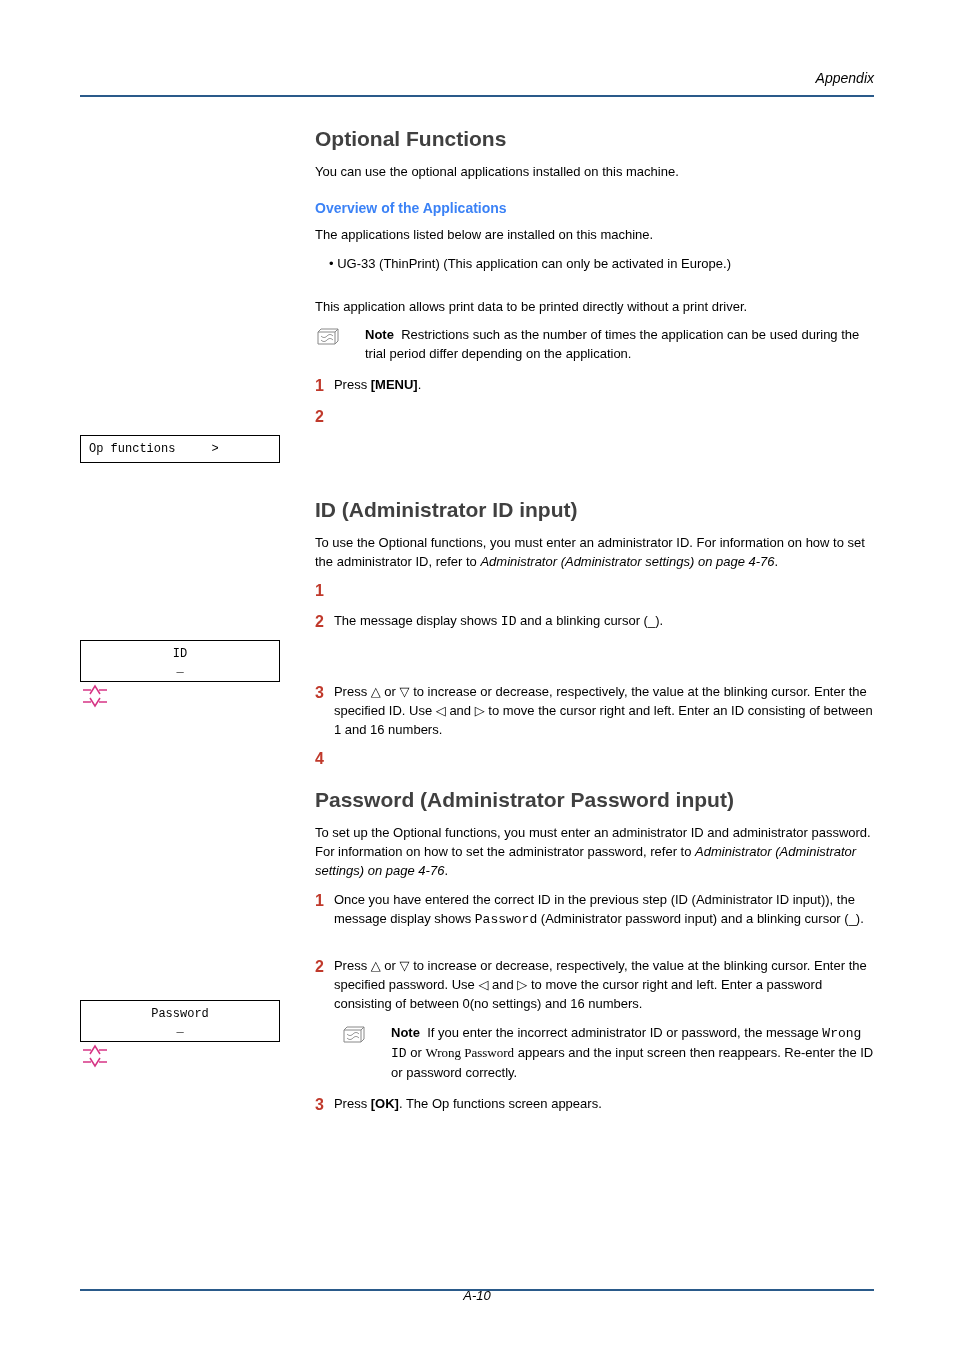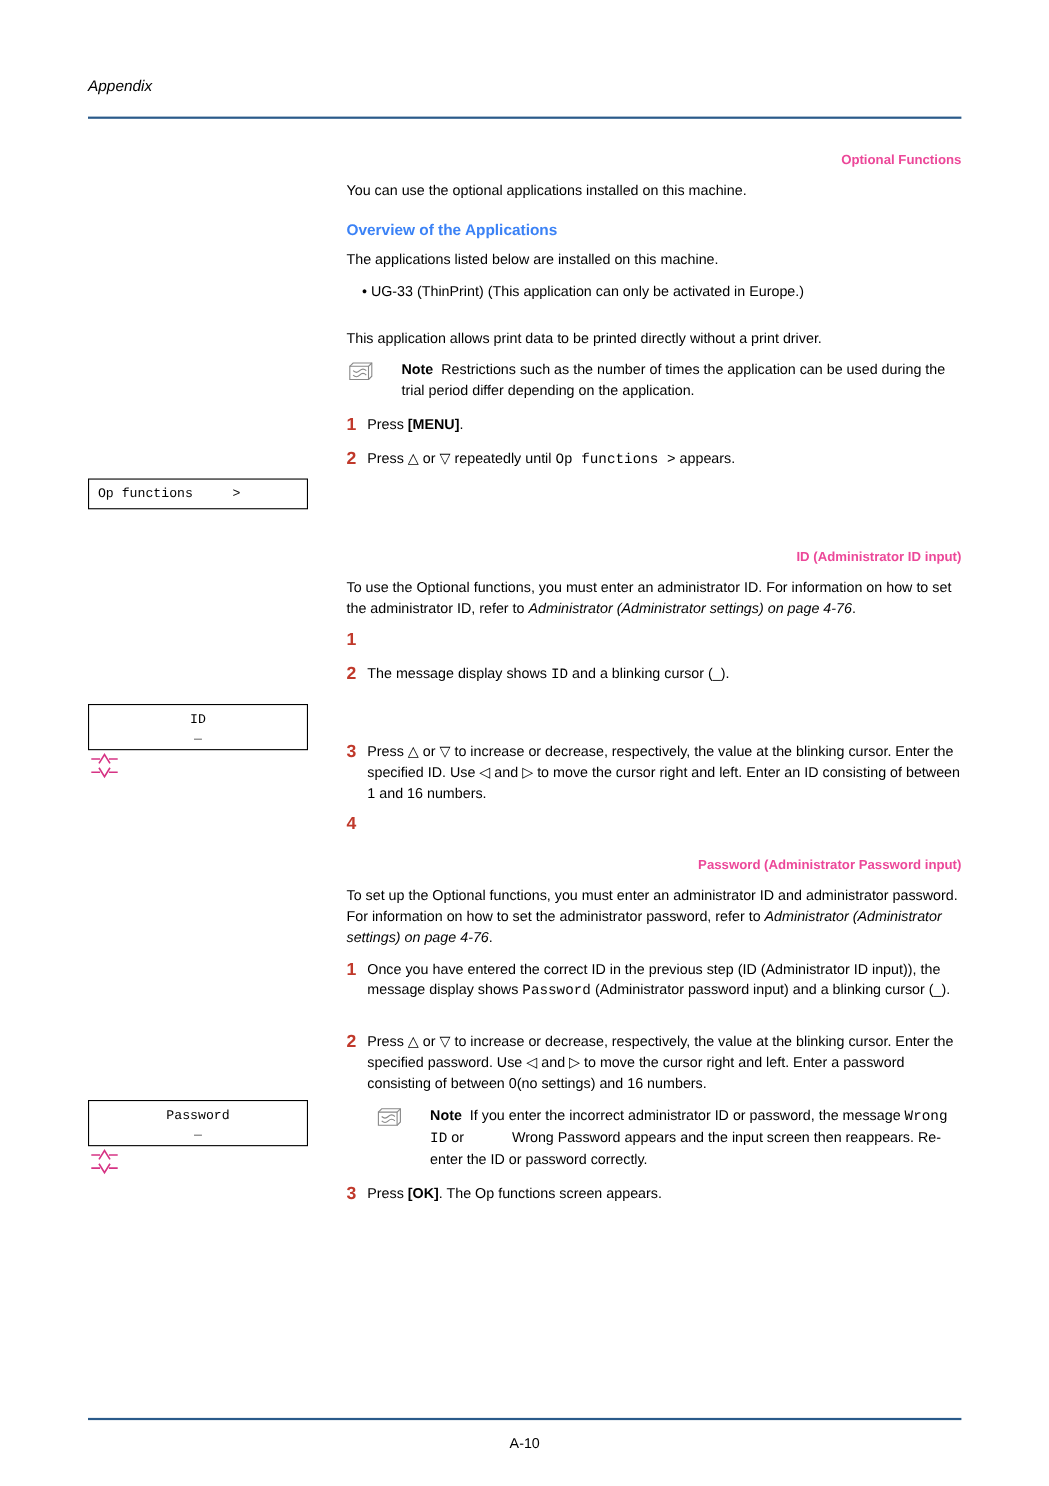"Appendix" .top-header { margin-bottom: 20px -> 9px; text-align: none -> right }
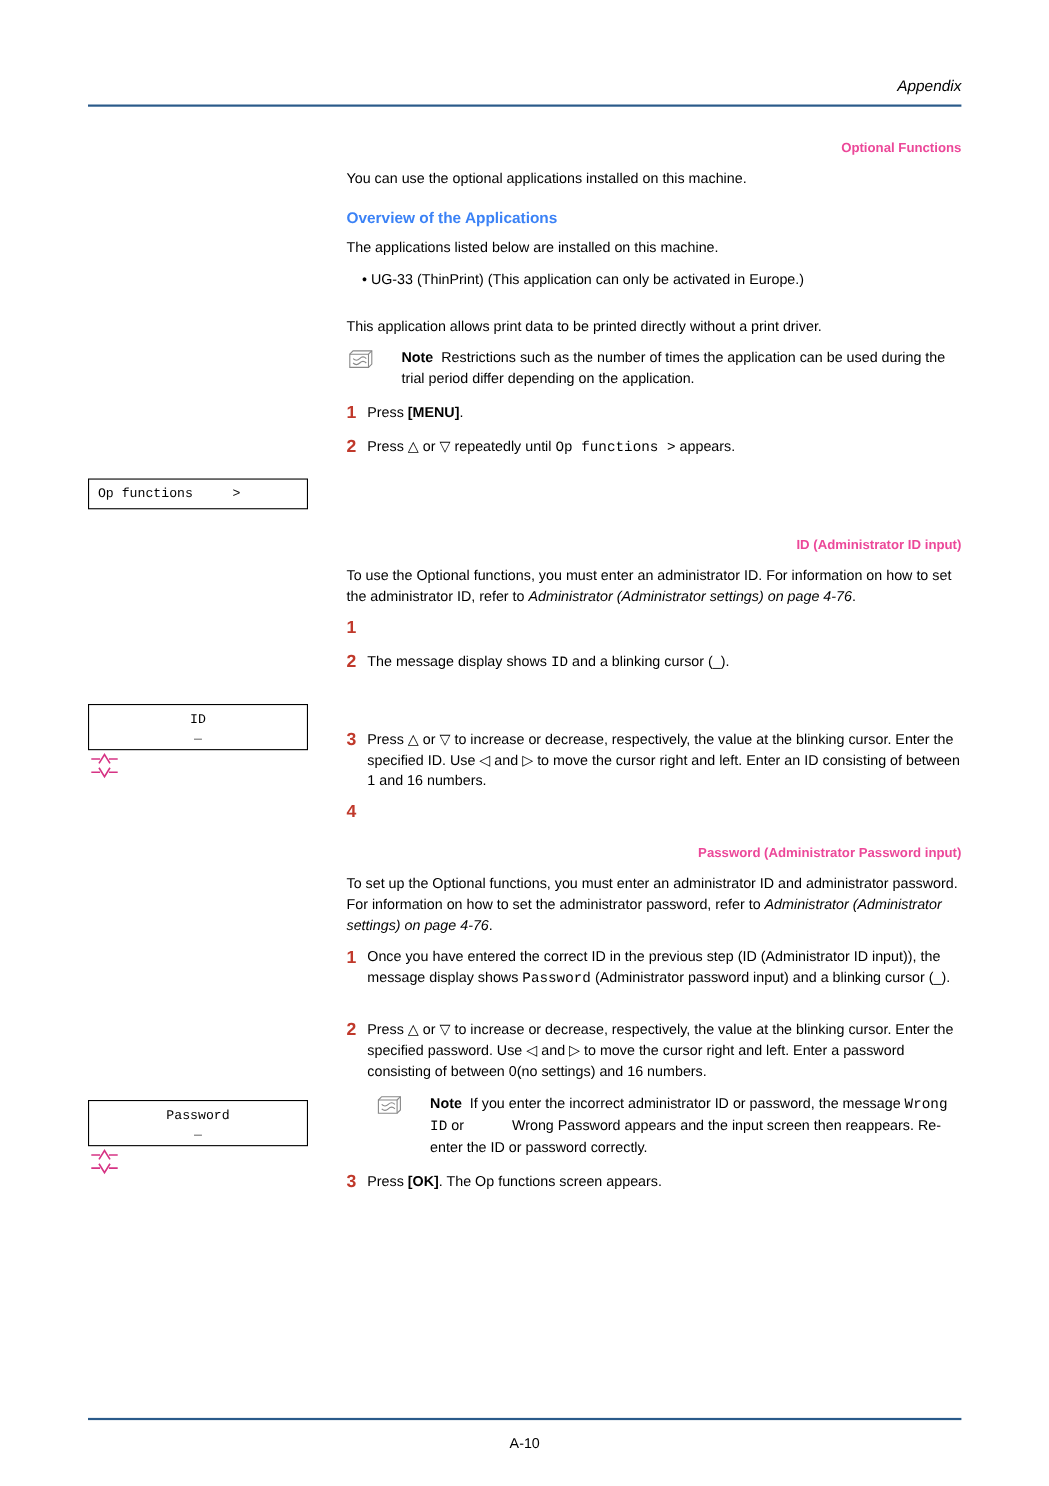"Optional Functions" .h2 { color: #ec4899 -> #404040; font-size: 12px -> 21px; text-align: right -> none }
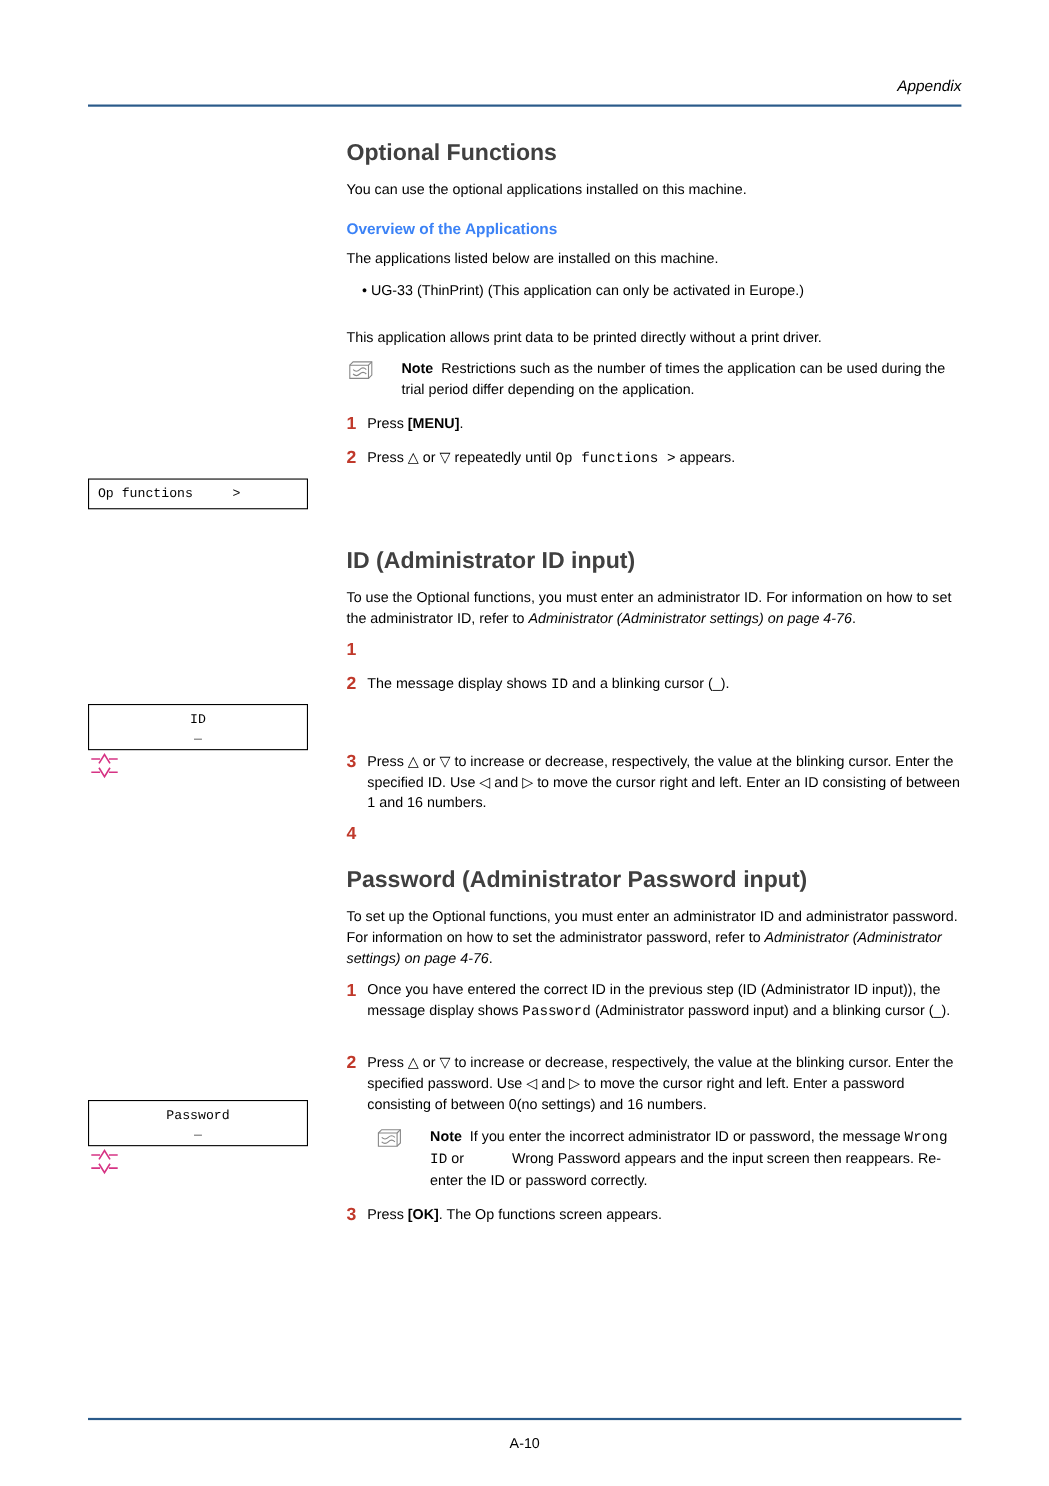"Press △ or ▽ repeatedly" span.step-text { html: <span><span>Press </span><span>△</span><span> or </span><span>▽</span><span> repeatedly until </span><span>Op functions &gt;</span><span> appears.</span></span> -> none }
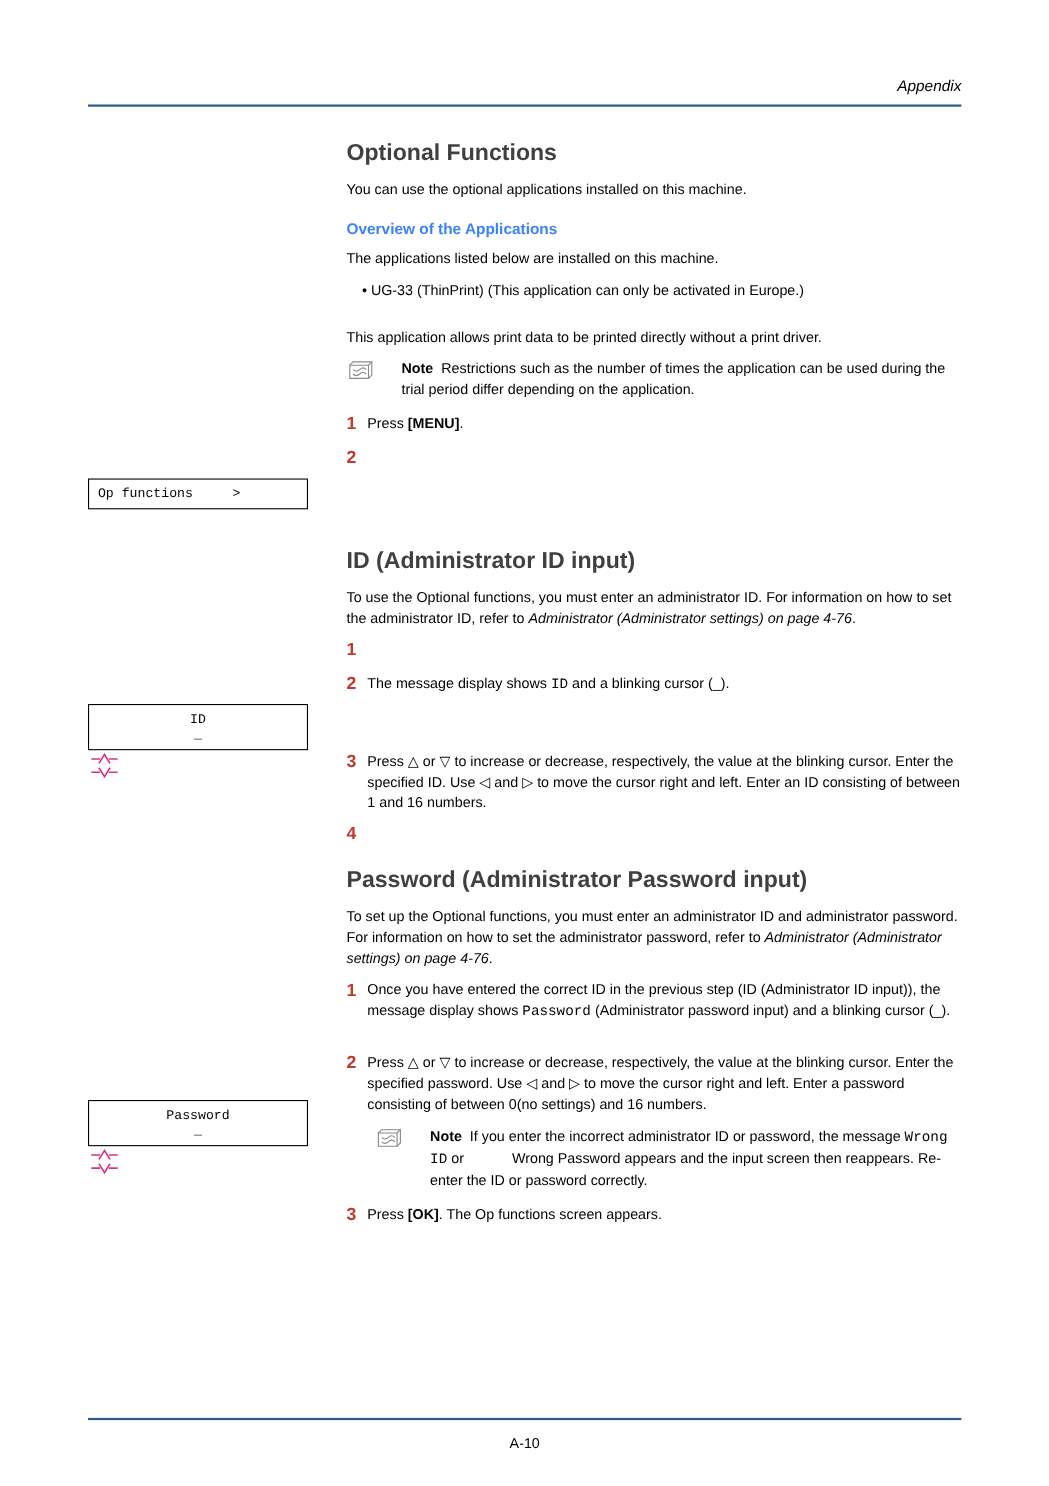"Wrong Password" span { font-family: Liberation Sans, sans-serif -> Liberation Serif, serif; margin-left: 40px -> none }
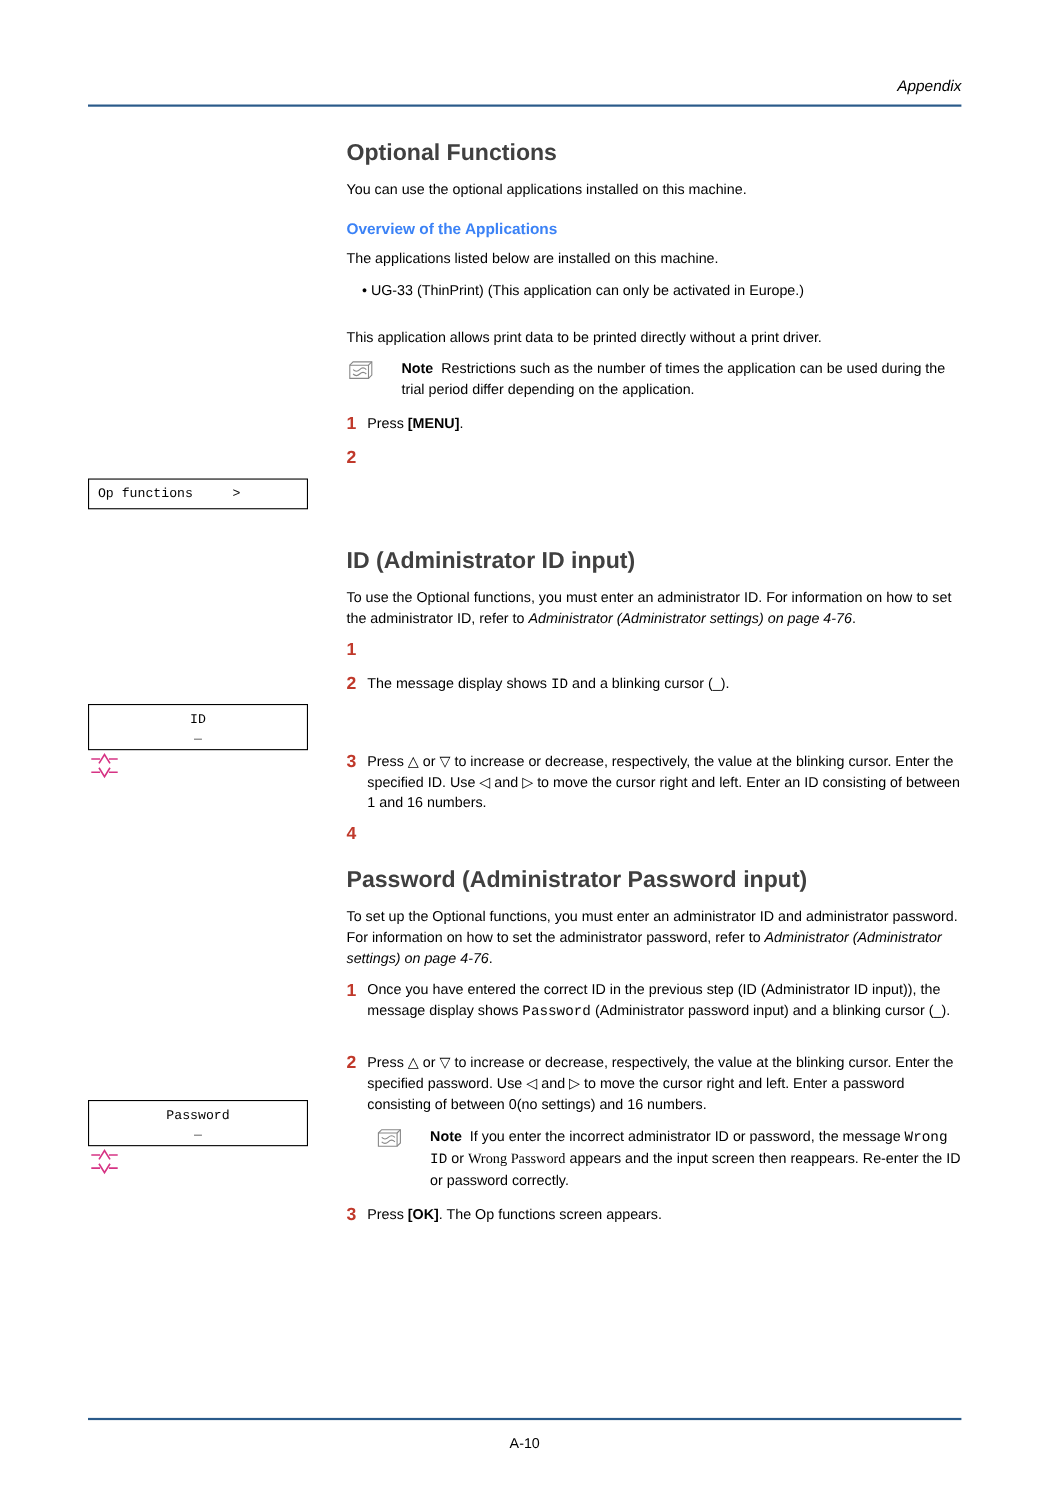"A-10" .page-num { bottom: 32px -> 48px; font-style: none -> italic }
